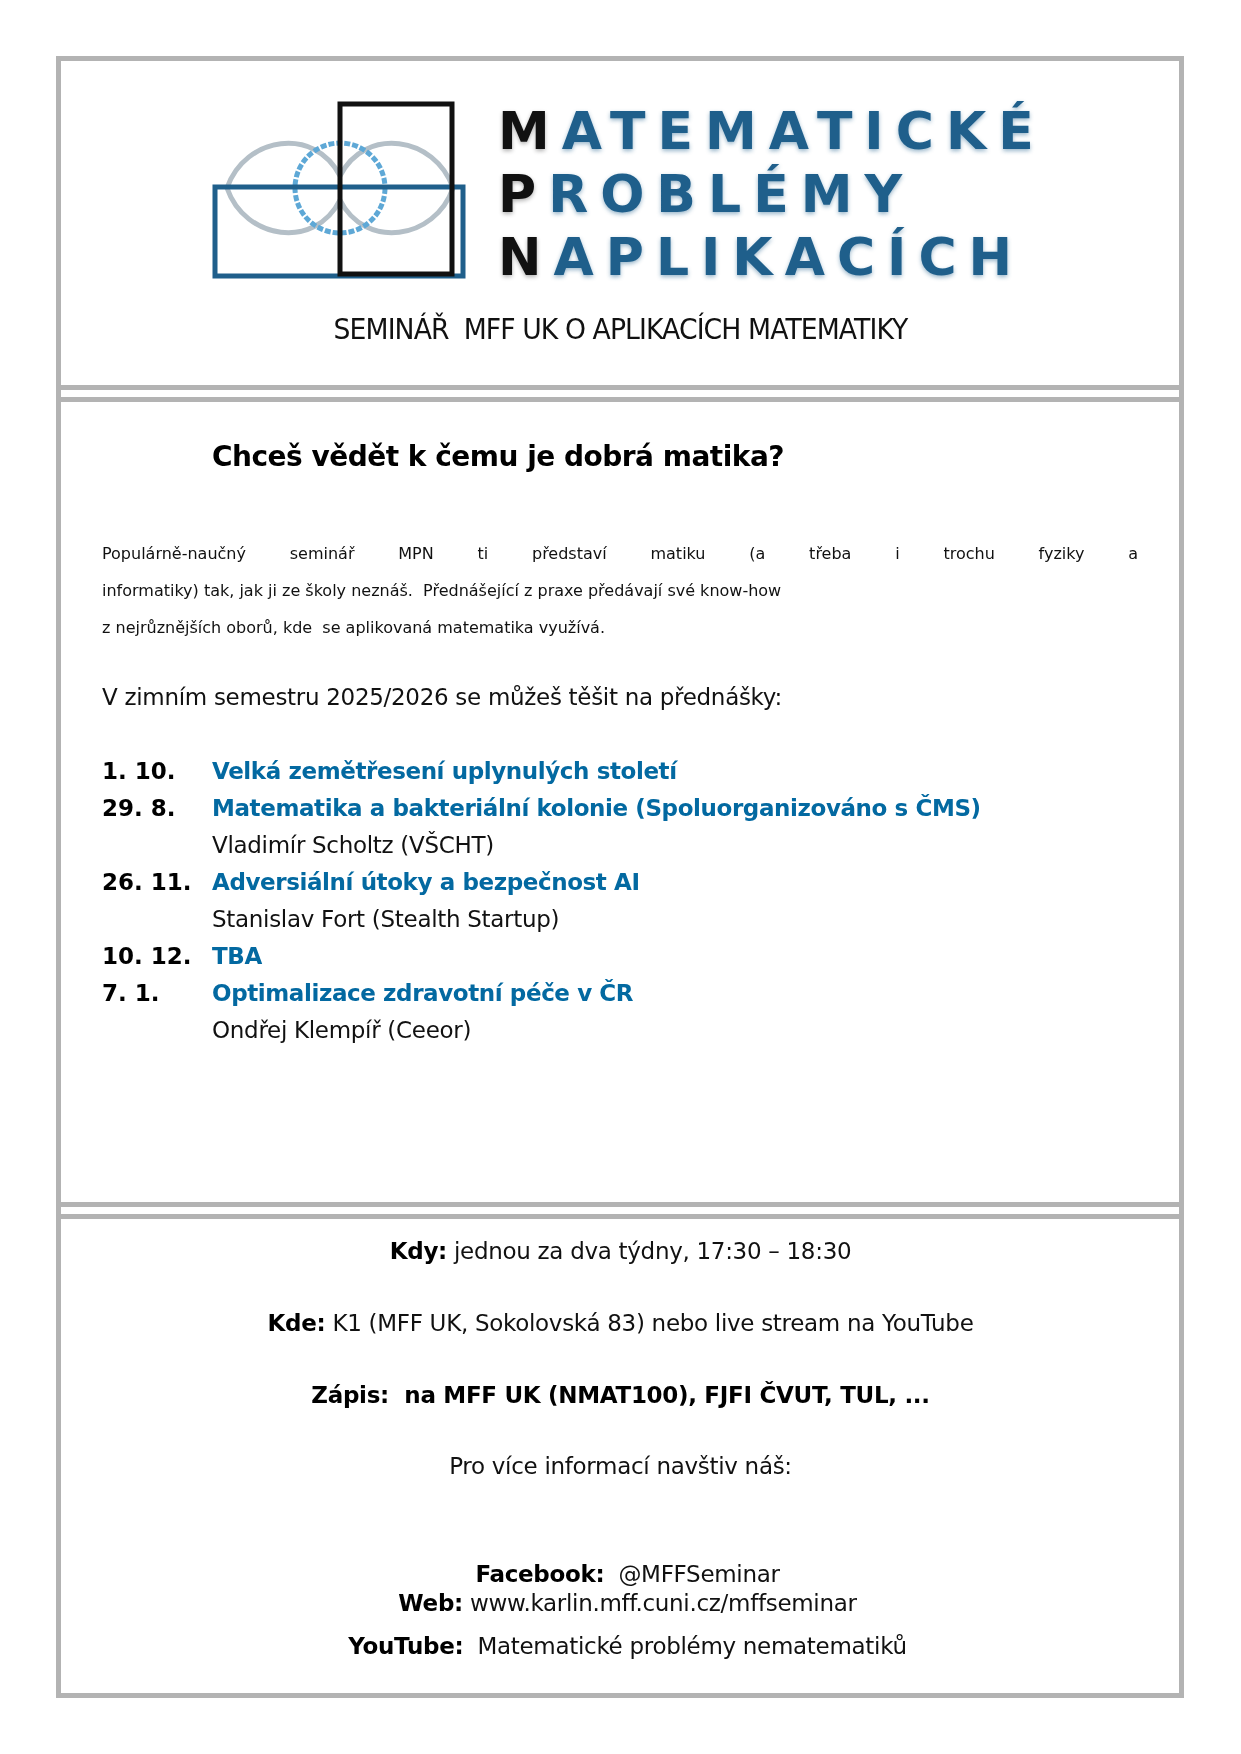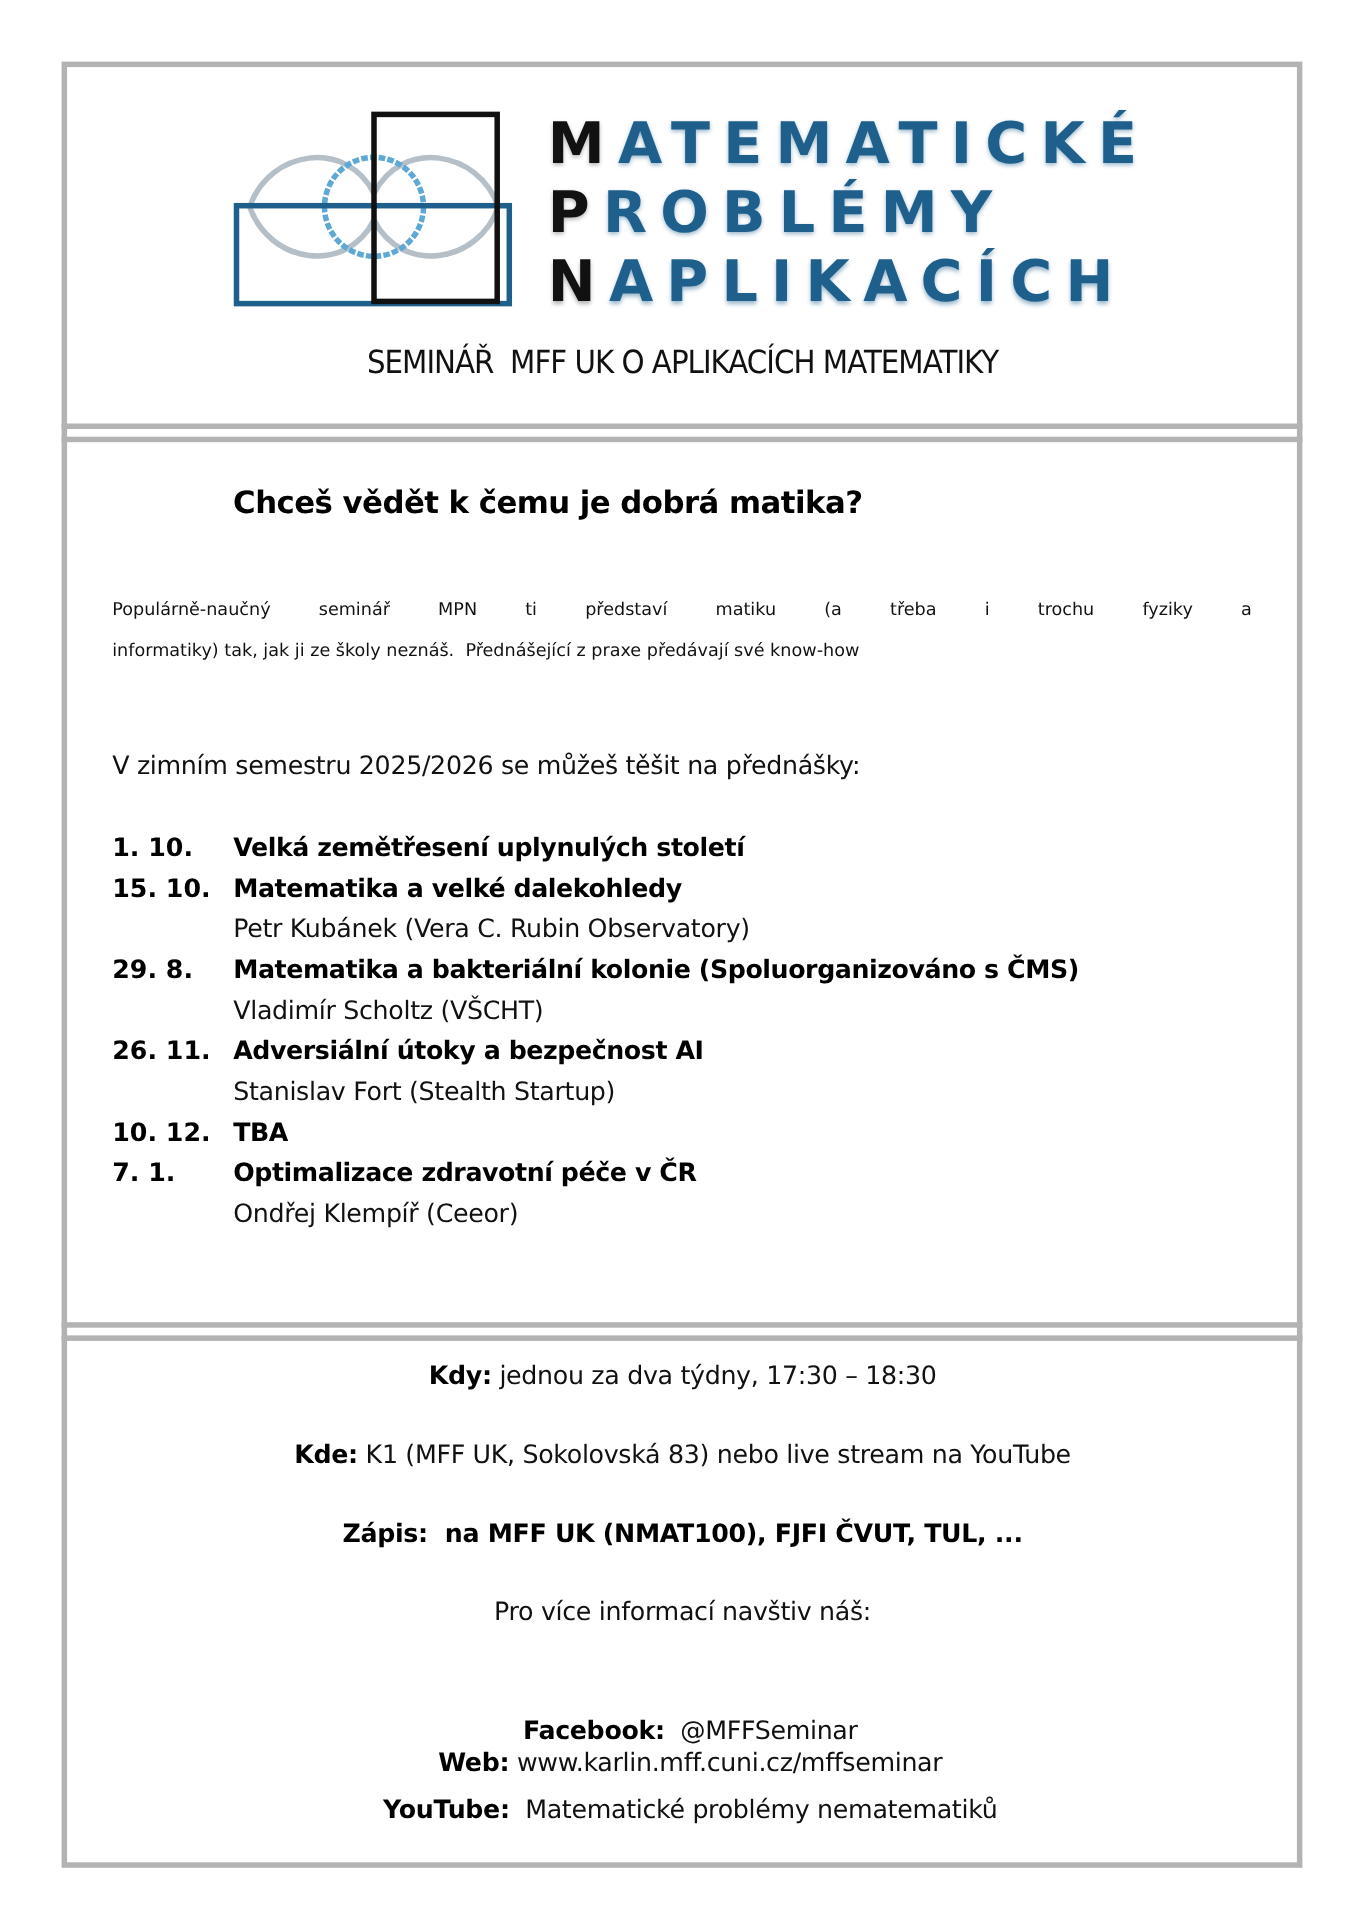"z nejrůznějších oborů, kde se" span.line { html: none -> <span>z nejrůznějších oborů, kde se aplikovaná matematika využívá.</span> }
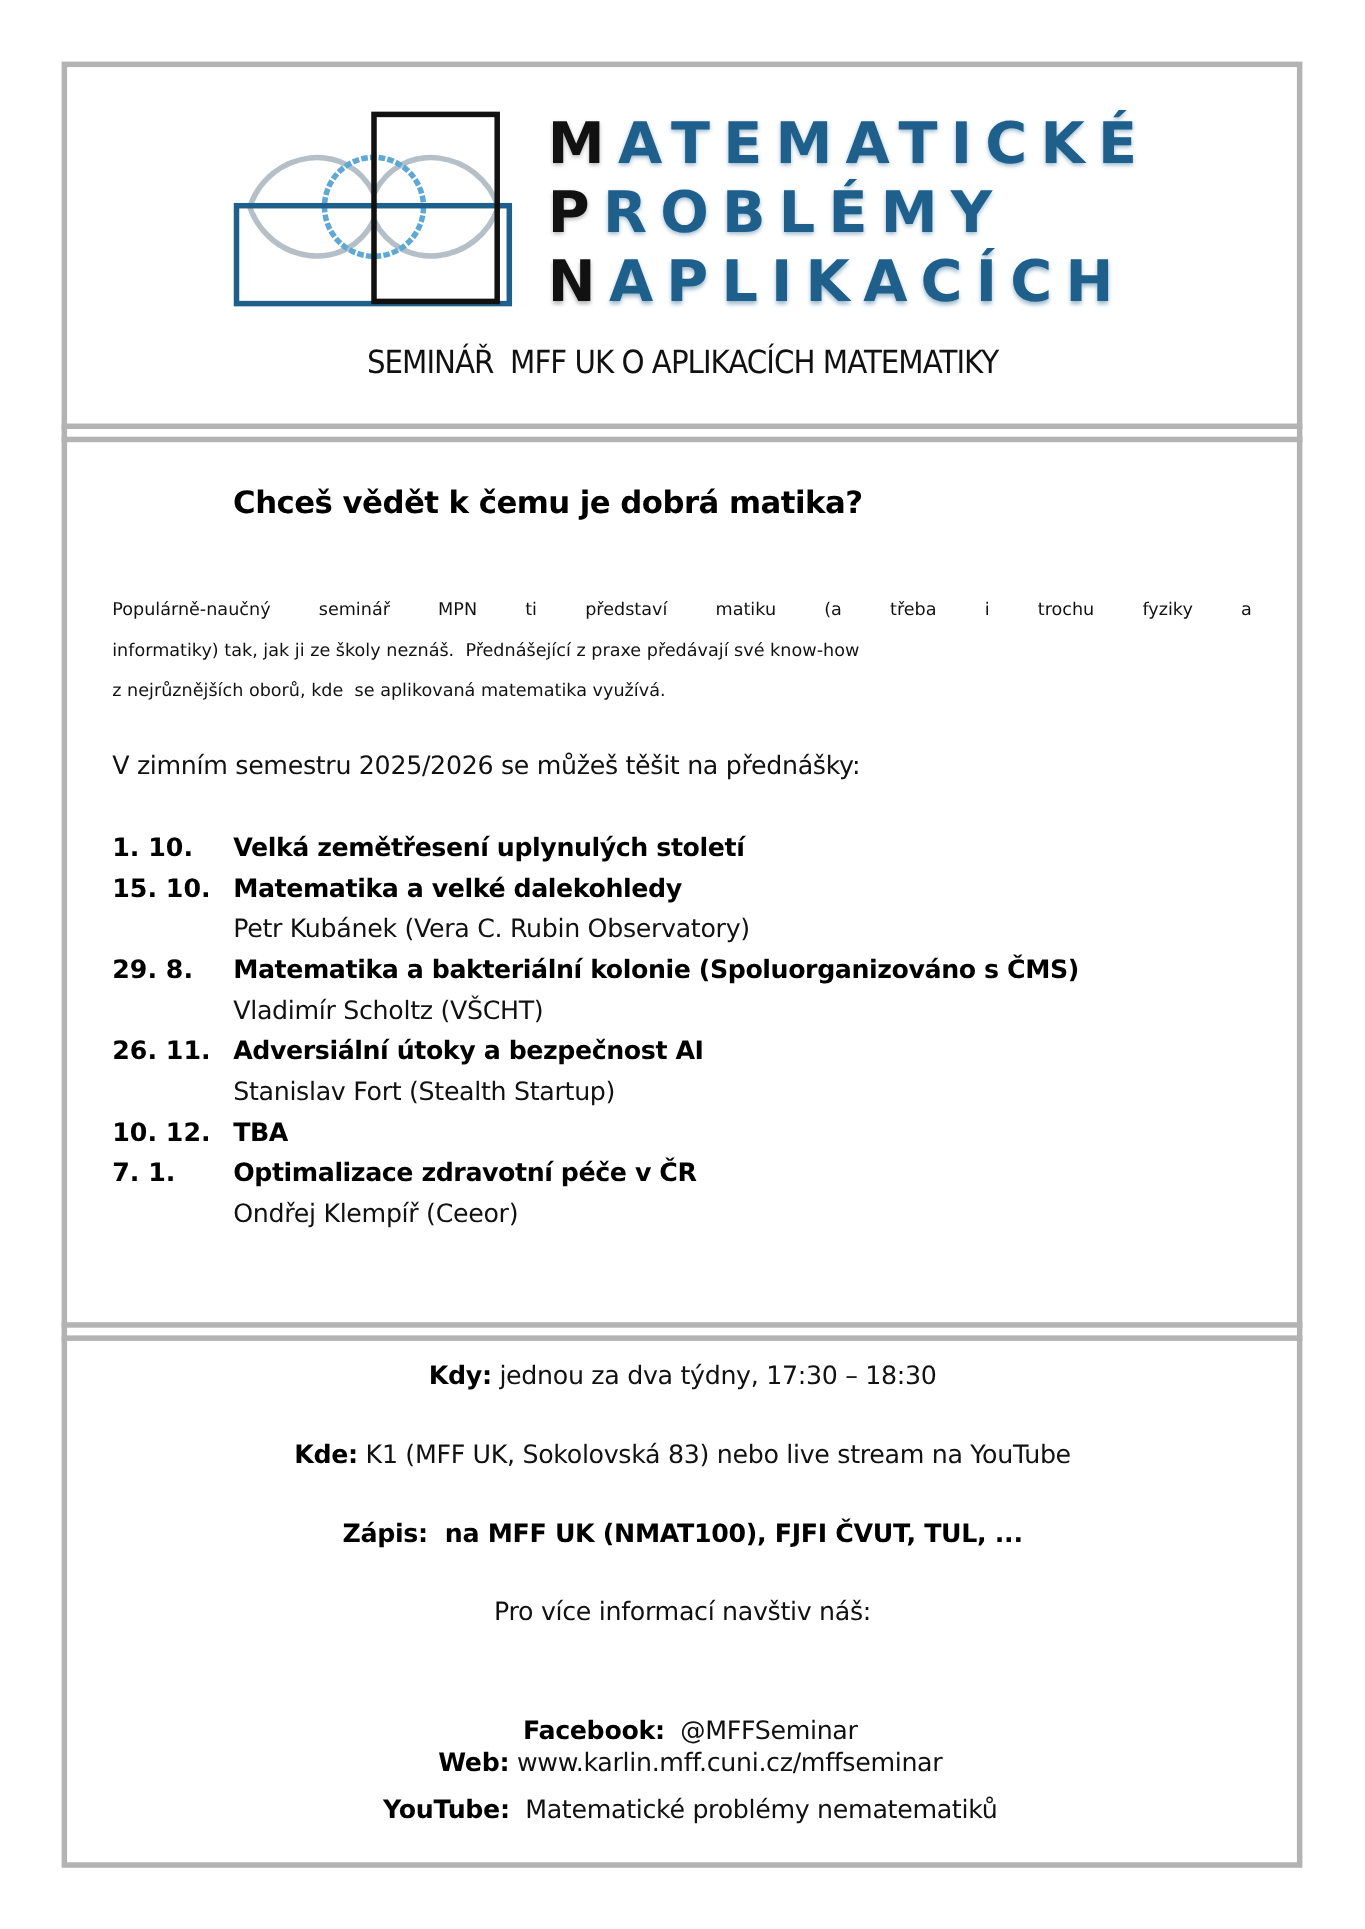"Velká zemětřesení uplynulých století" .title { color: #000000 -> #0369a1 }
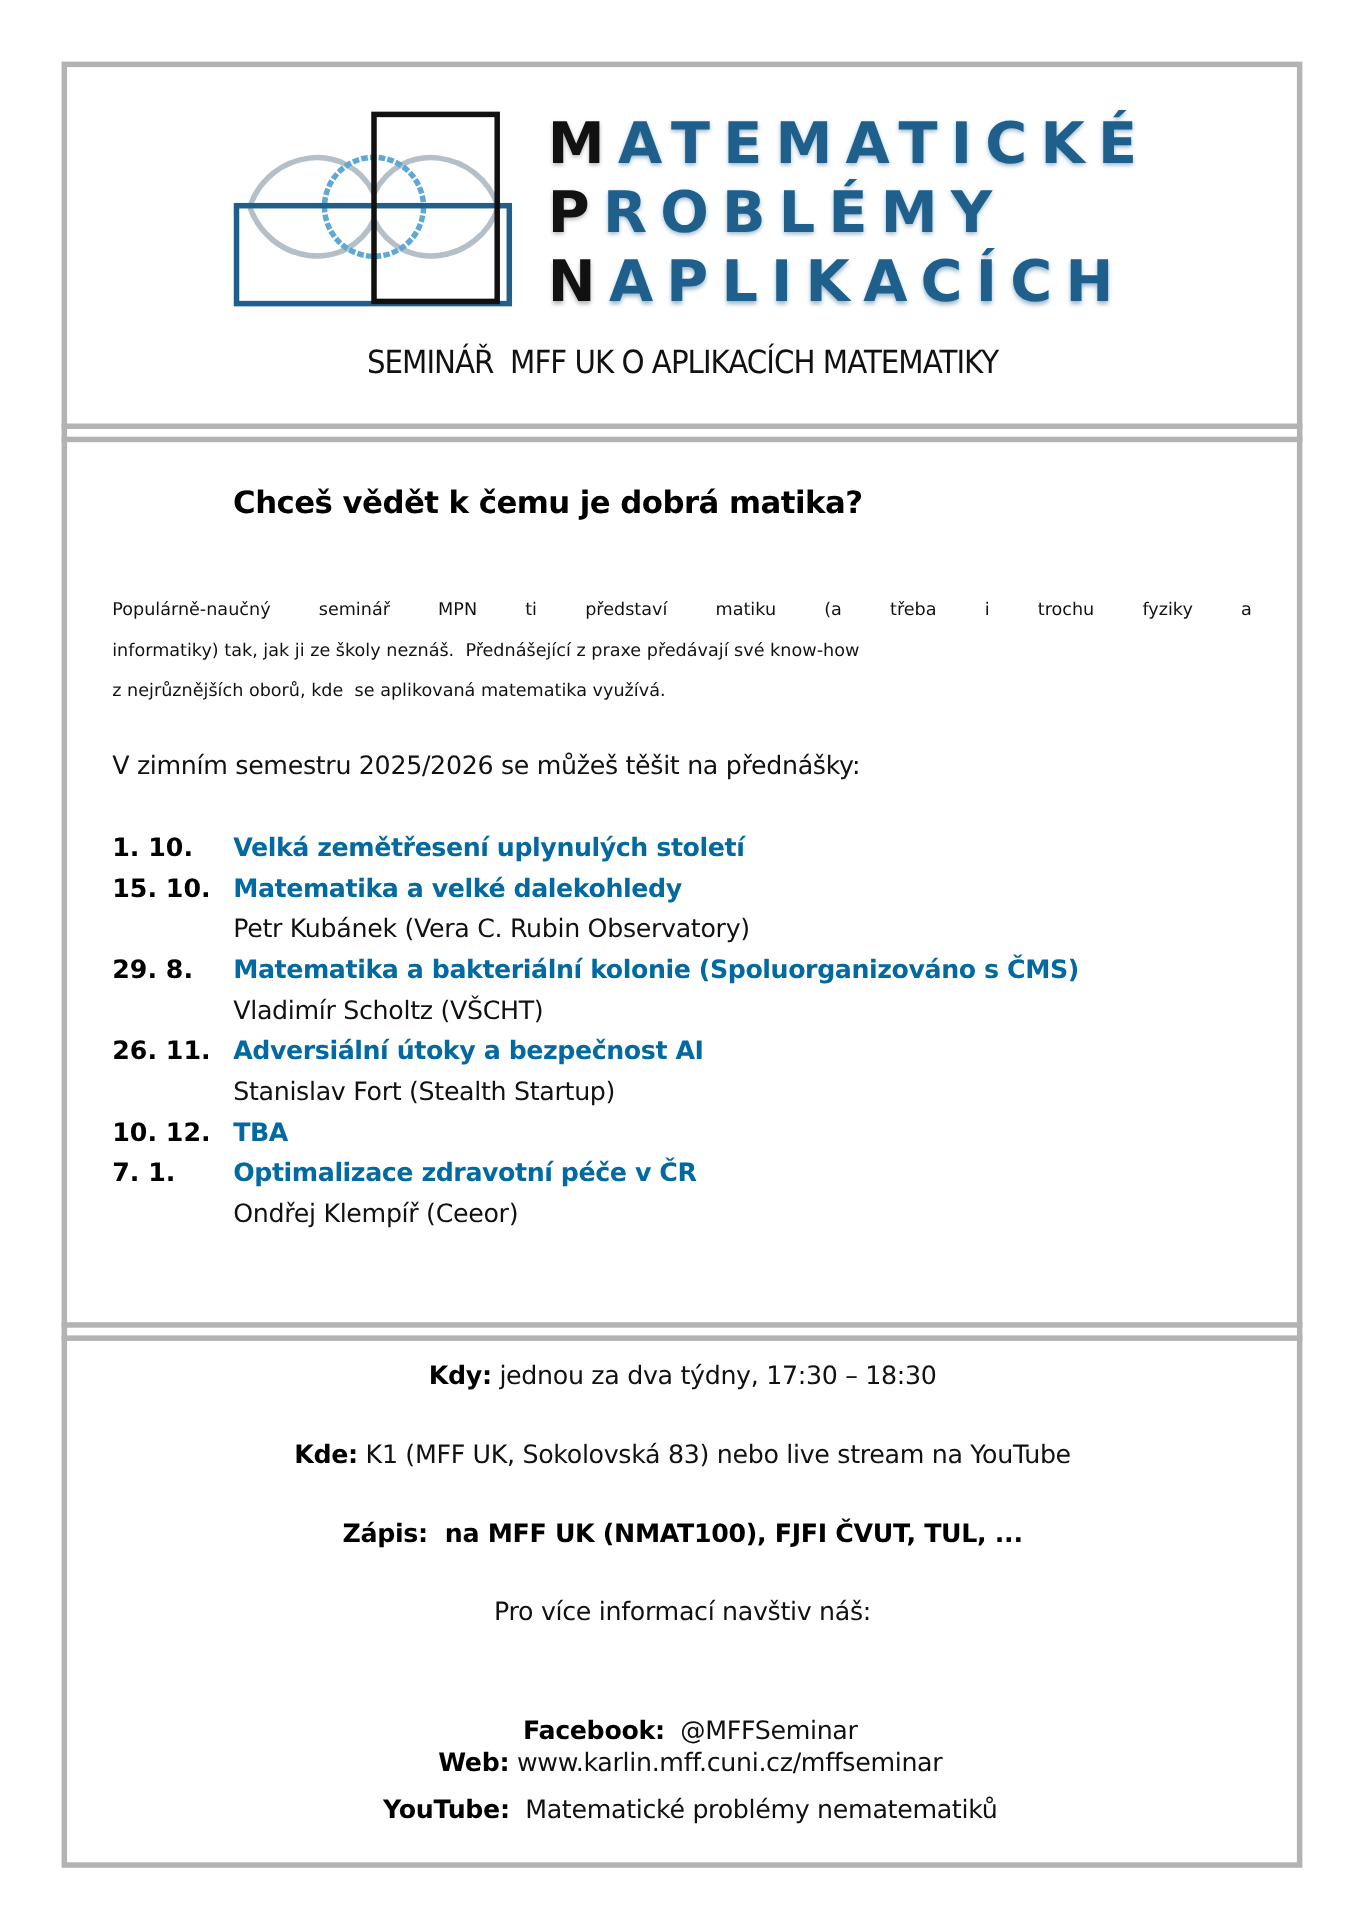"15. 10." div.talk { html: <div> <div> <span>15. 10.</span> <span>Matematika a velké dalekohledy</span> </div> <div> <span>Petr Kubánek (Vera C. Rubin Observatory)</span> </div> </div> -> none }
